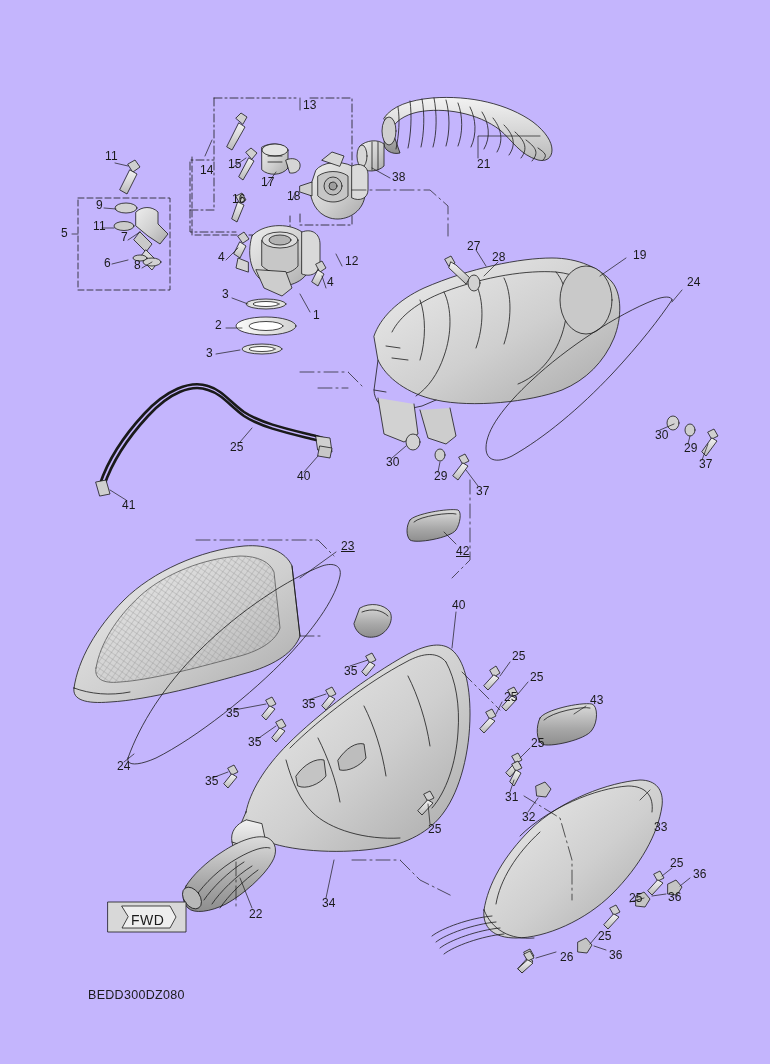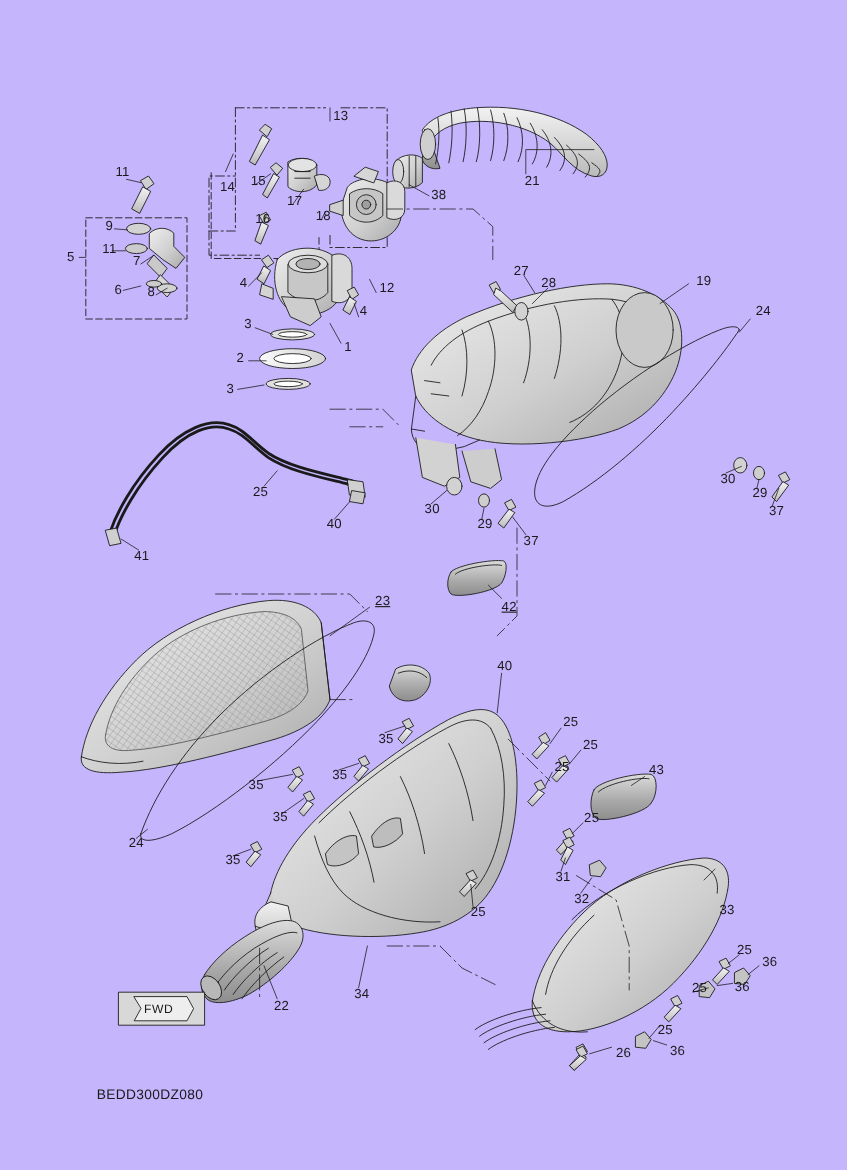"FWD" .fwd-label { font-size: 11px -> 14px }
